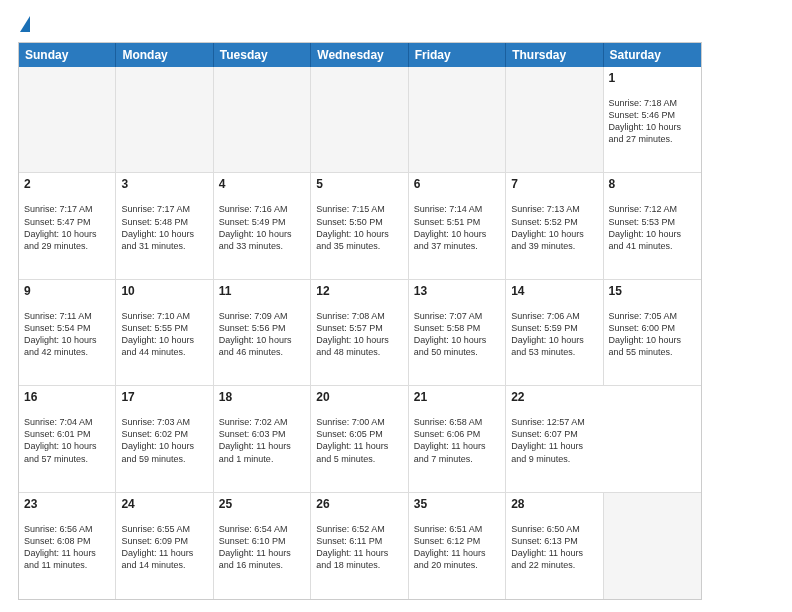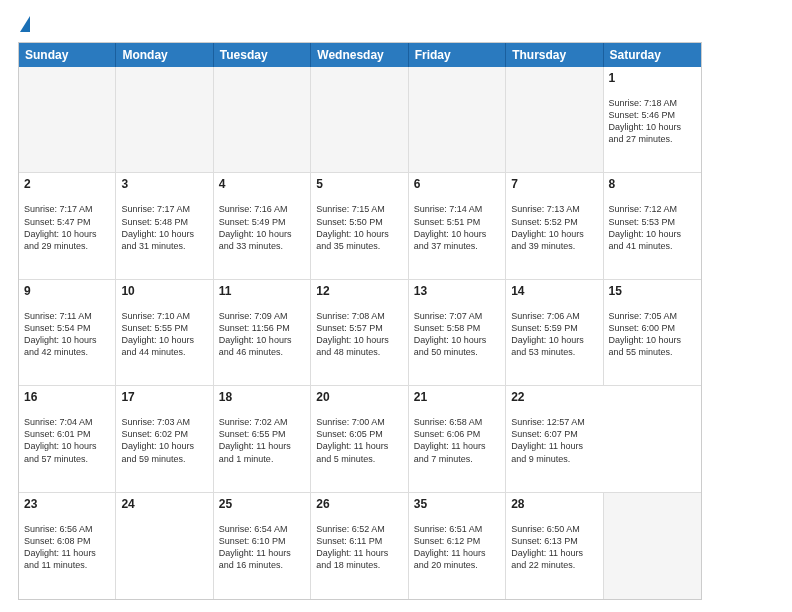"Sunrise: 7:09 AM Sunset: 11:56" div.day-info { text: 11:56 -> 5:56 }
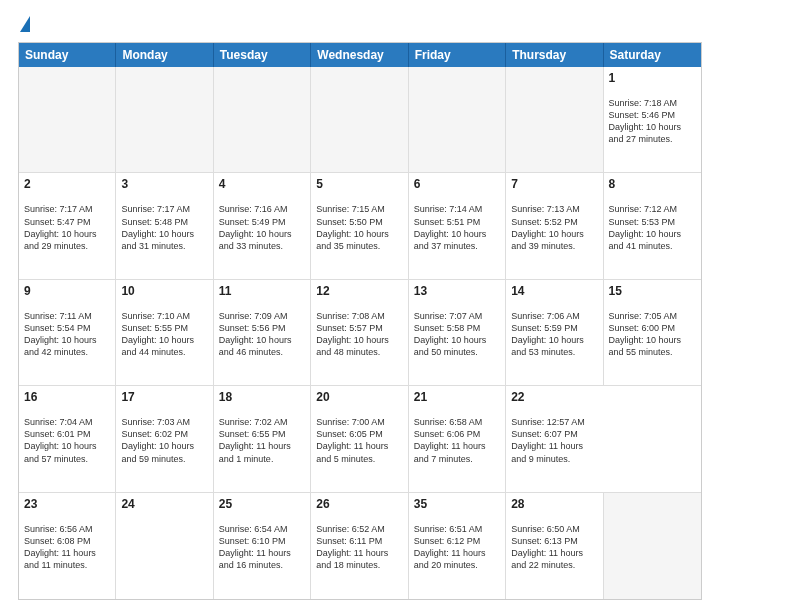"Sunrise: 7:02 AM Sunset: 6:55" div.day-info { text: 6:55 -> 6:03 }
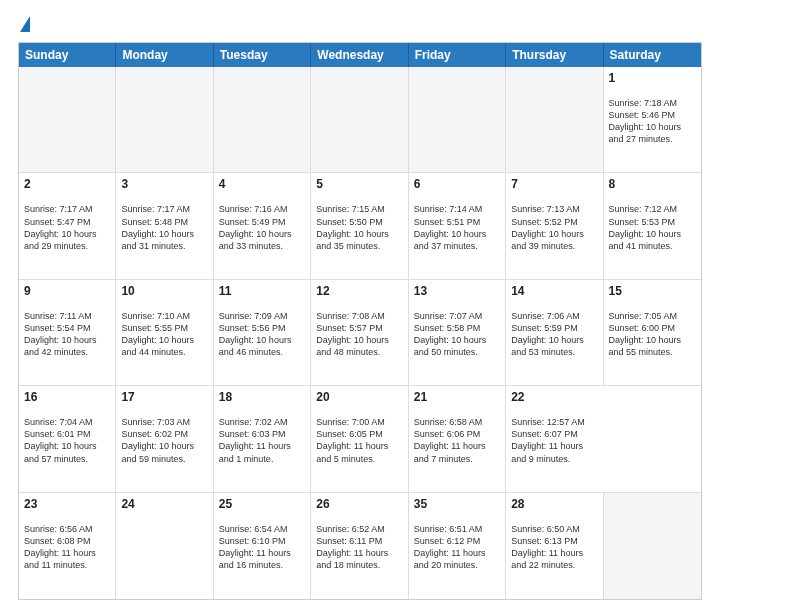"Sunrise: 6:55 AM Sunset: 6:09" div.day-info { html: none -> <div>Sunrise: 6:55 AM Sunset: 6:09 PM Daylight: 11 hours and 14 minutes.</div> }
